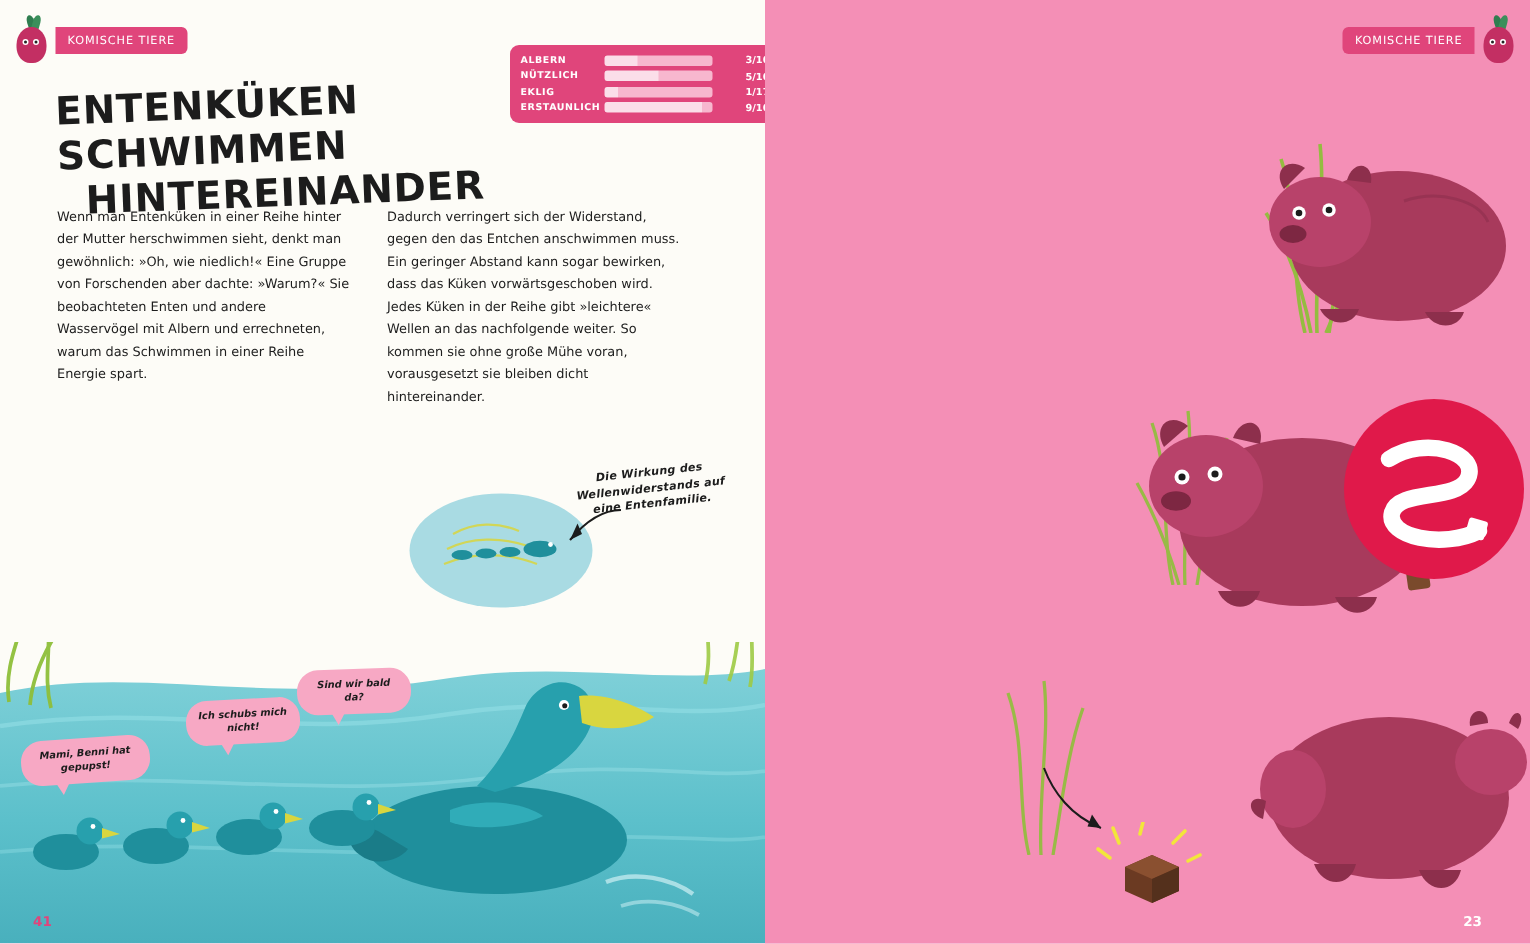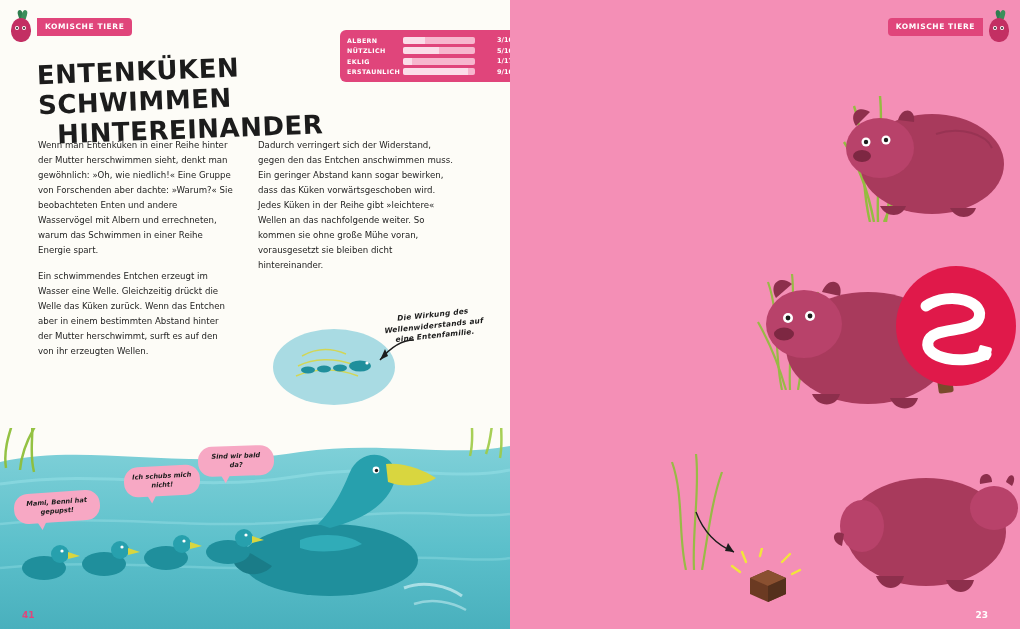"KOMISCHE TIERE" .tag-pill { font-weight: bold -> normal }
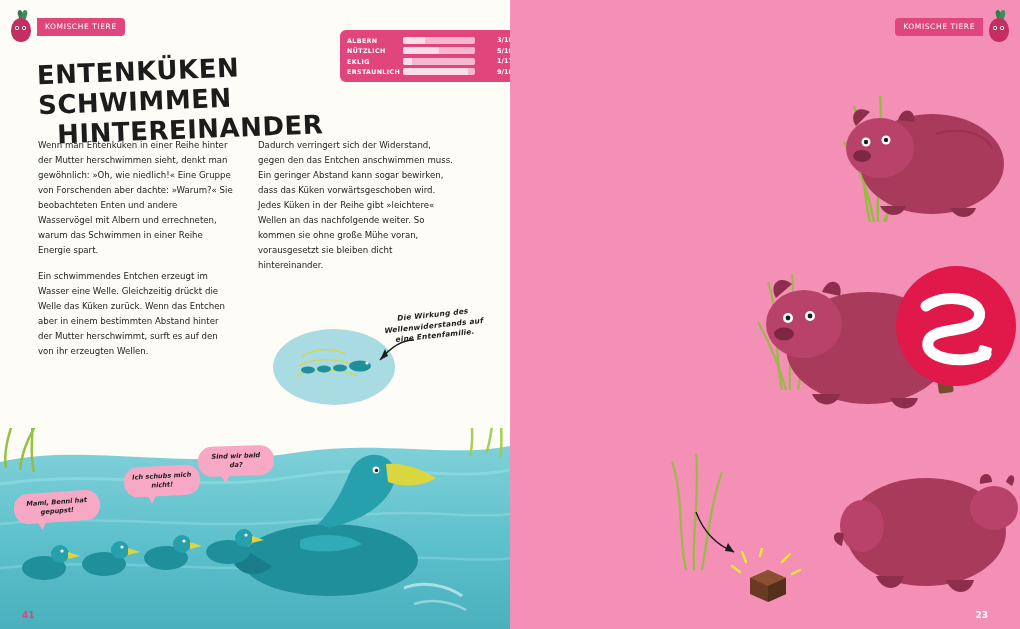"Ein schwimmendes Entchen erzeugt im" p { html: <p>Ein schwimmendes Entchen erzeugt im Wasser eine Welle. Gleichzeitig drückt die Welle das Küken zurück. Wenn das Entchen aber in einem bestimmten Abstand hinter der Mutter herschwimmt, surft es auf den von ihr erzeugten Wellen.</p> -> none }
